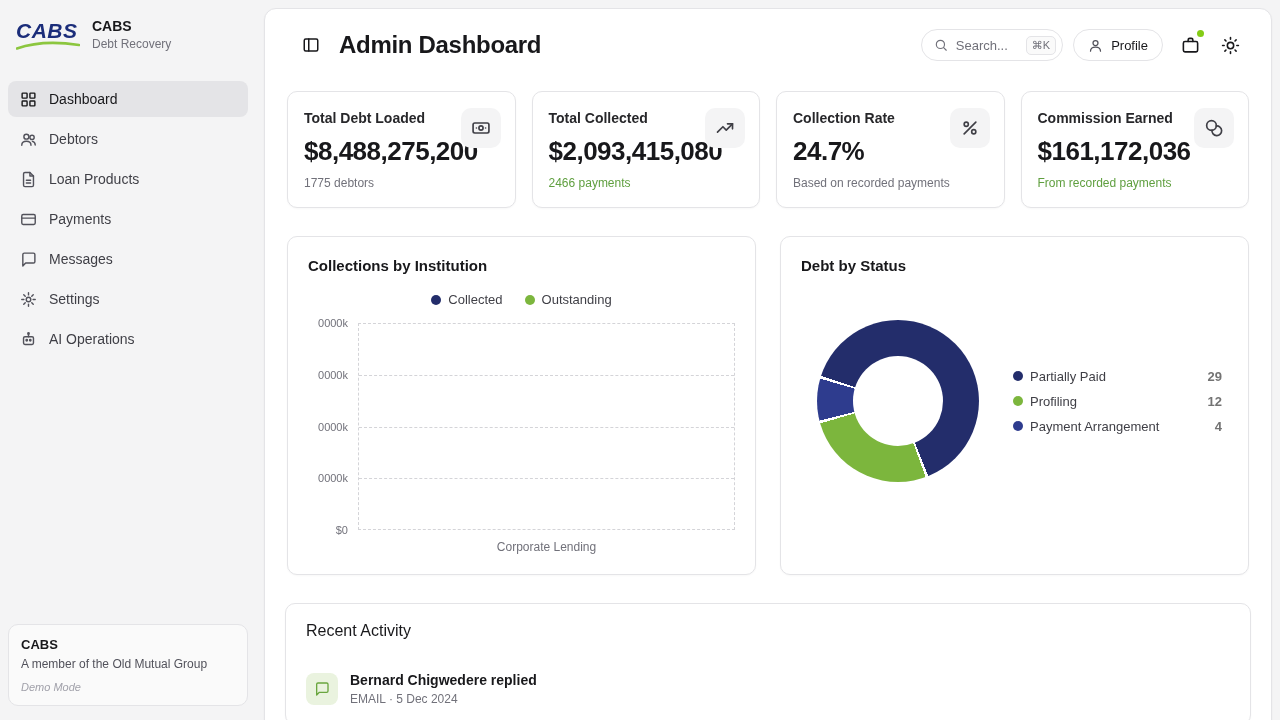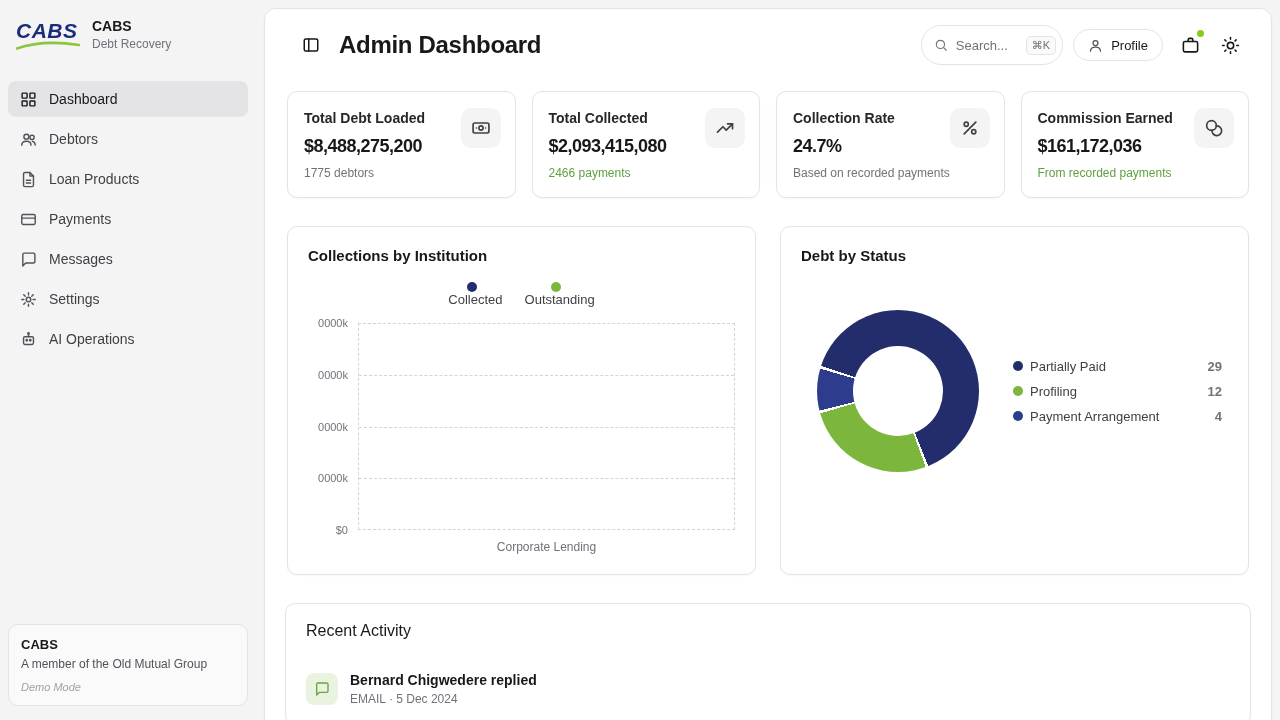"Search..." .search-pill { height: 40px -> 32px }
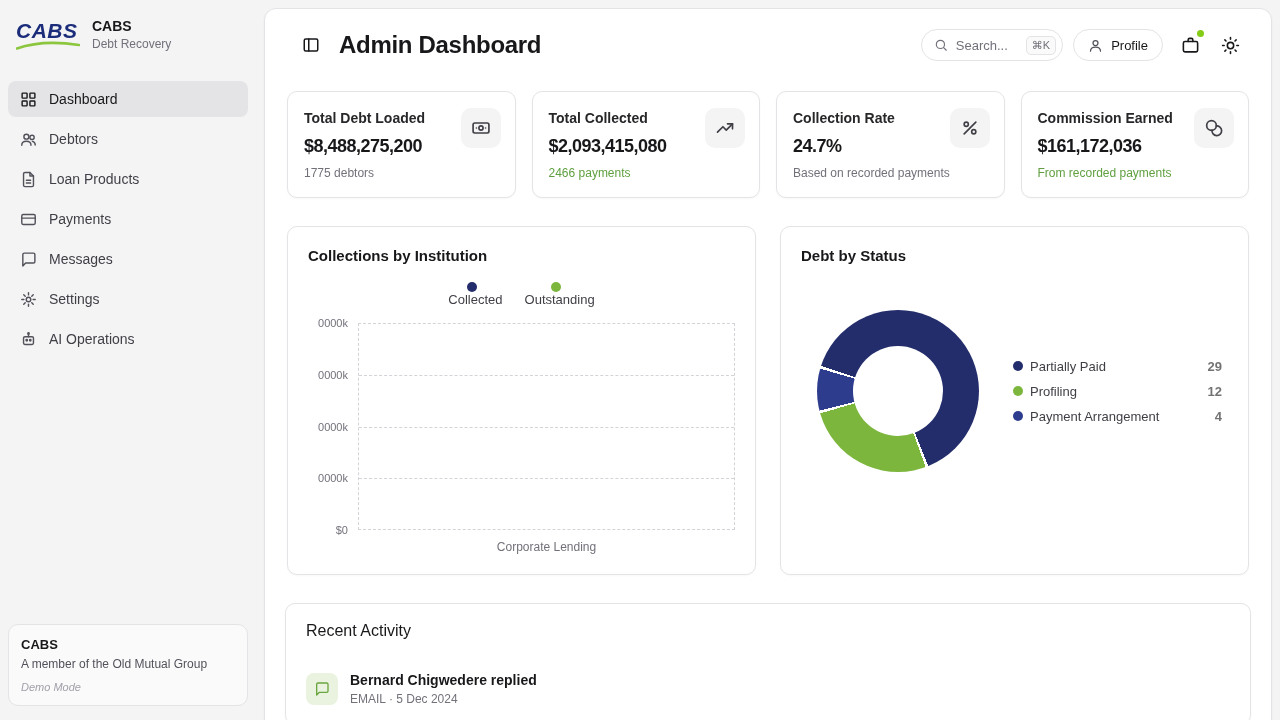"$8,488,275,200" .stat-value { font-size: 18px -> 26px }
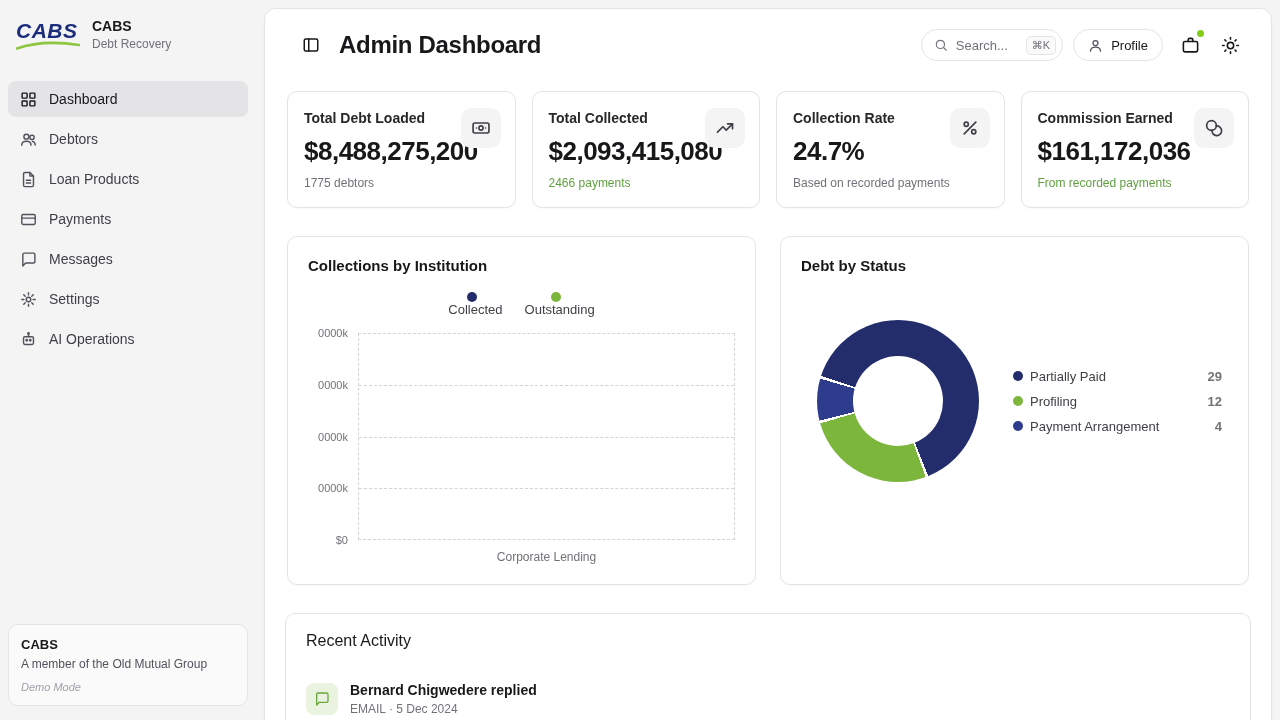"Collected" .legend-item { flex-direction: column -> none }
